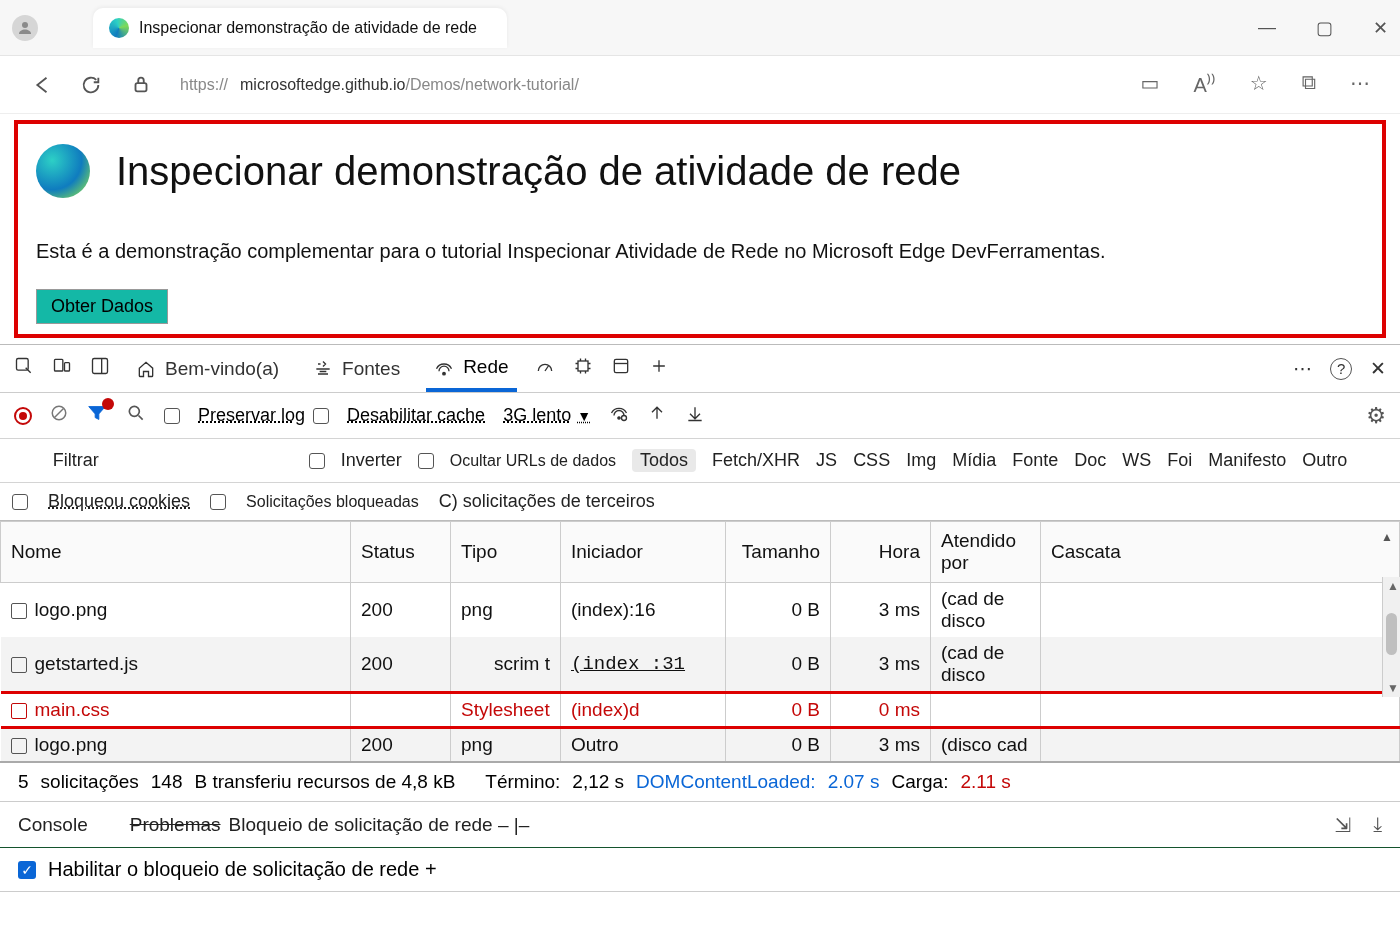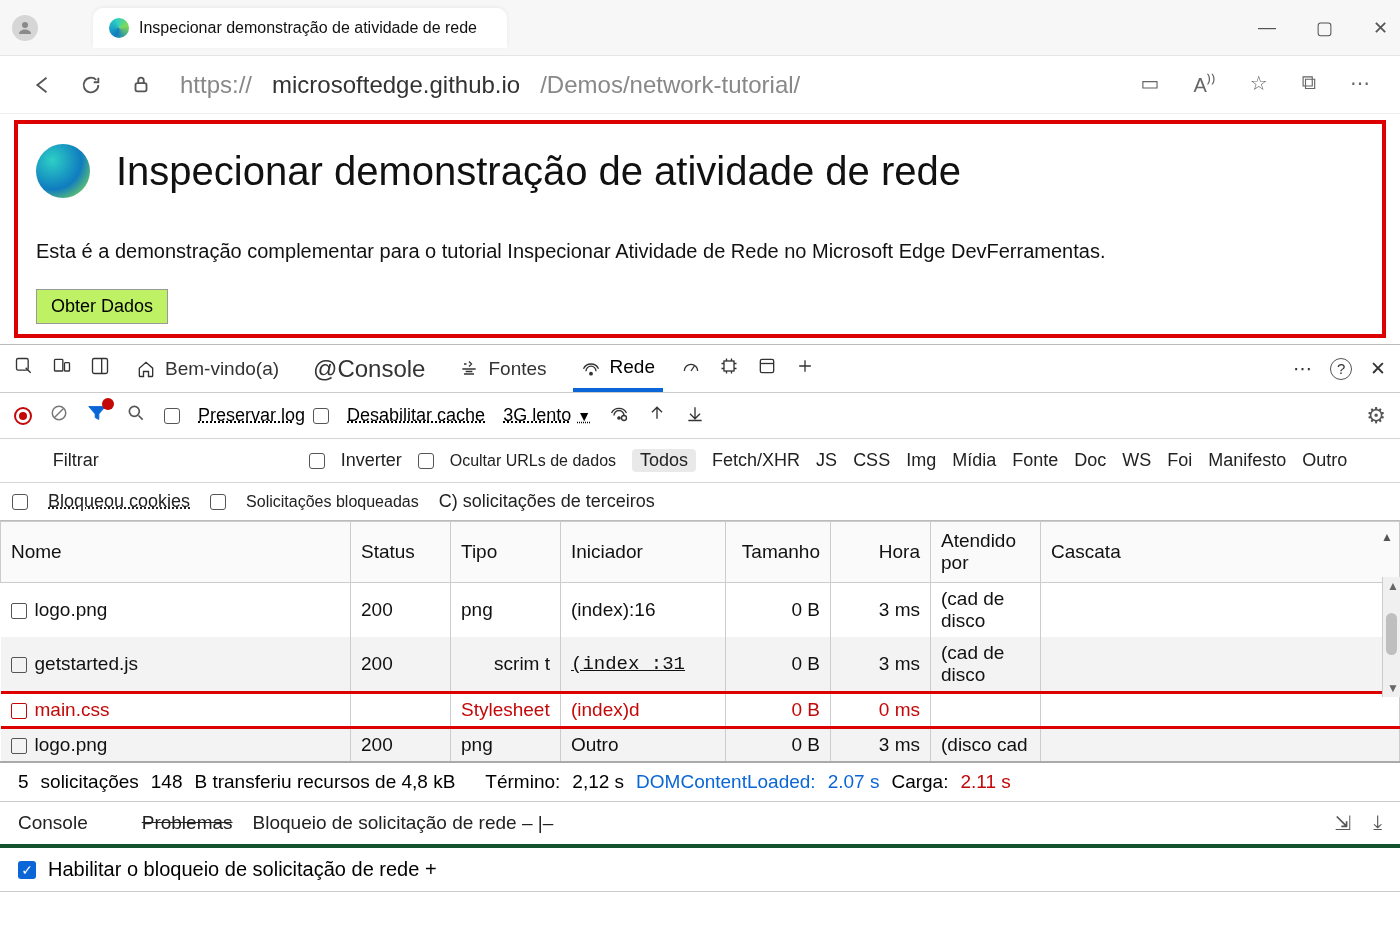"https://" .url-box { font-size: 24px -> 16px; gap: 20px -> none }
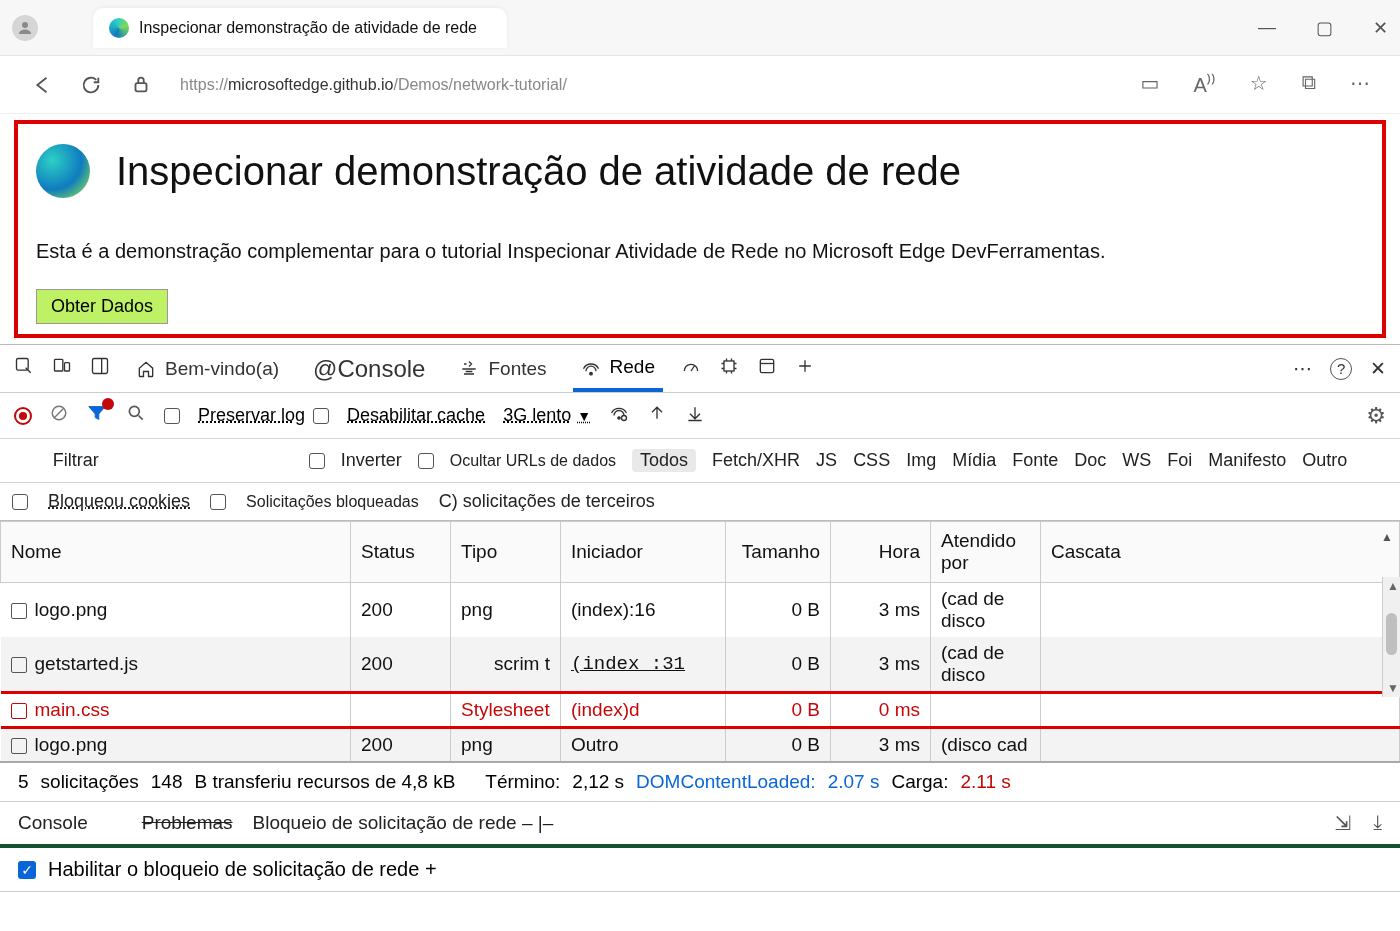"microsoftedge.github.io" .url-box .host { margin-left: none -> 12px }
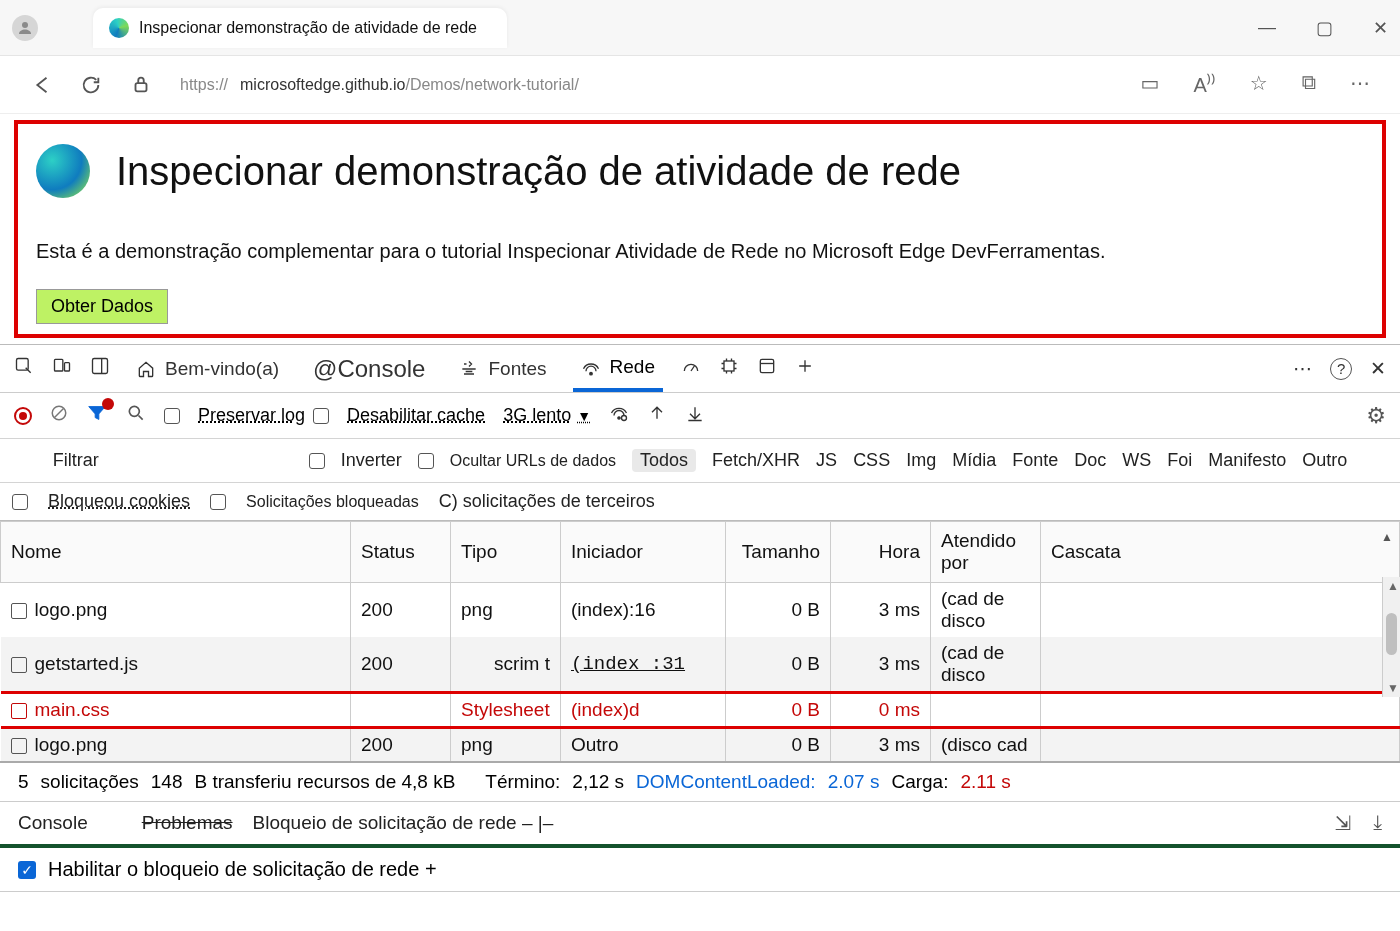"Obter Dados" .obter-btn { background: #bef264 -> #14b8a6 }
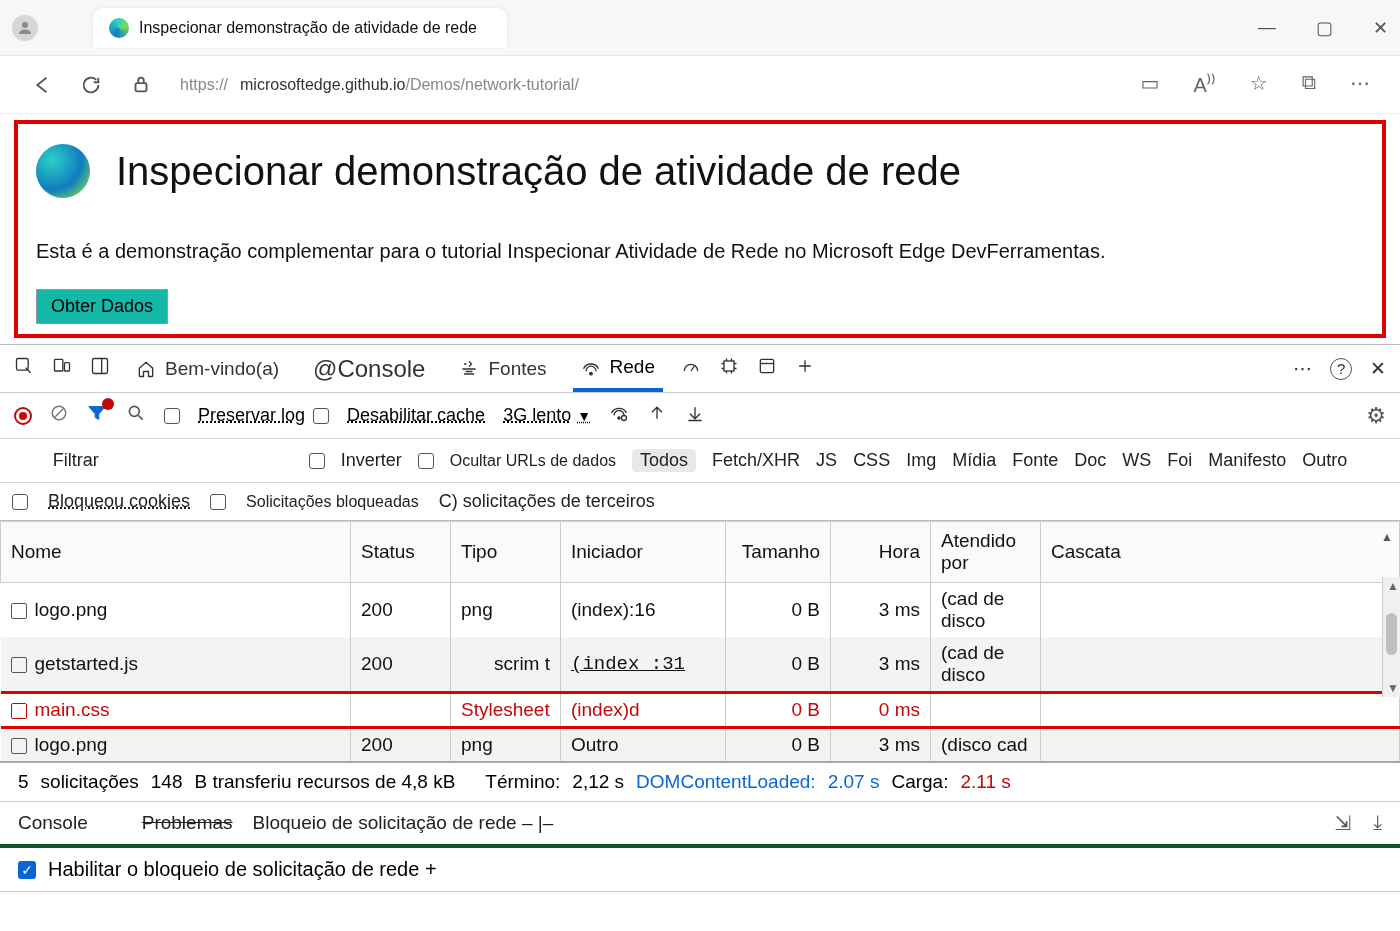"@Console" span.dt-tab { html: <span> <span>@Console</span> </span> -> none }
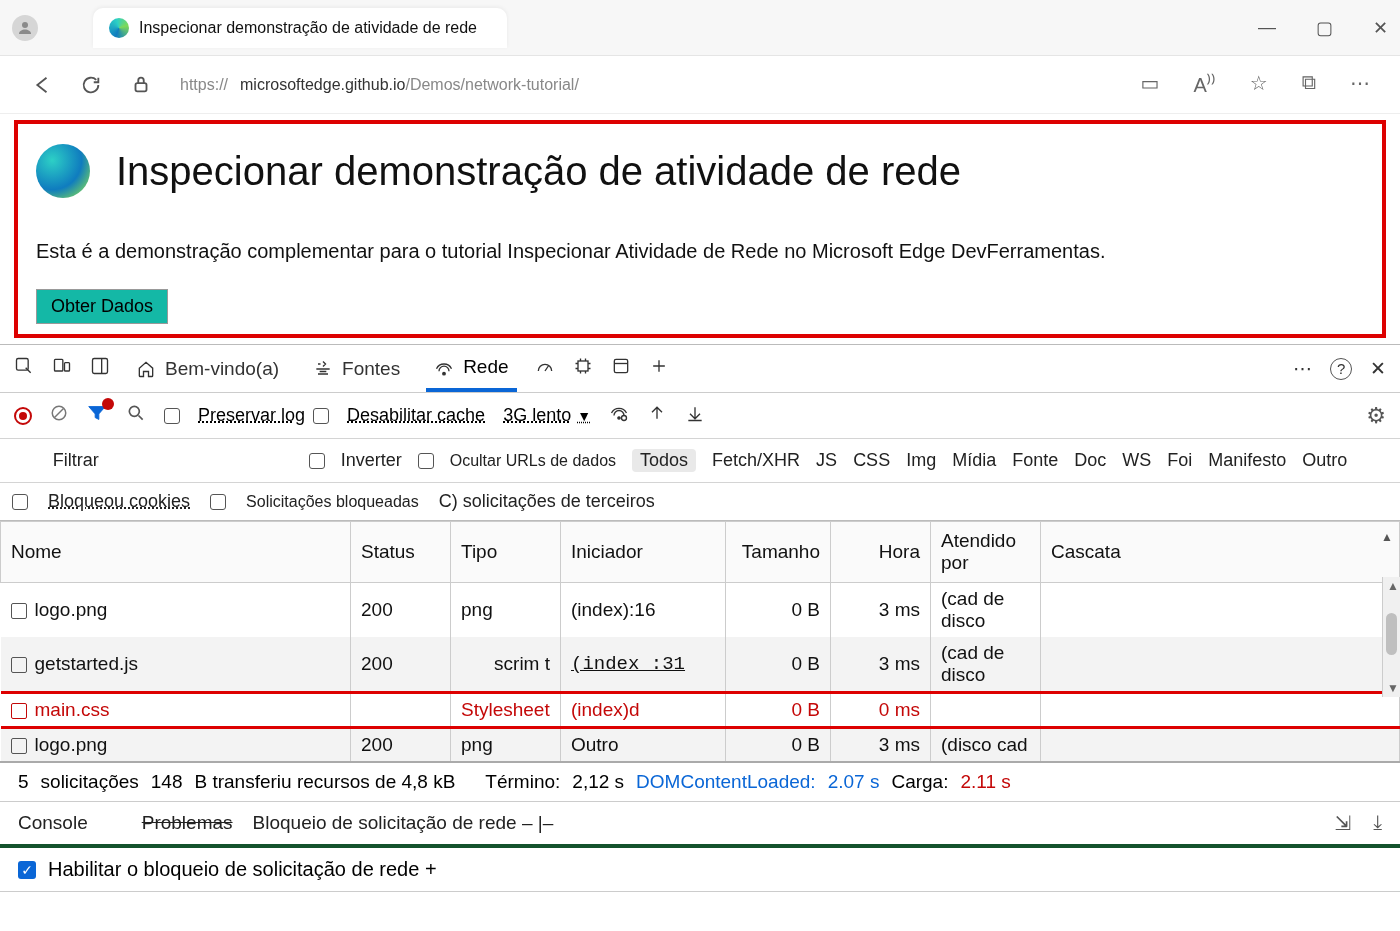"Console" .drawer-tabs { border-bottom: 4px solid #14532d -> 1px solid #14532d; gap: 20px -> 8px }
